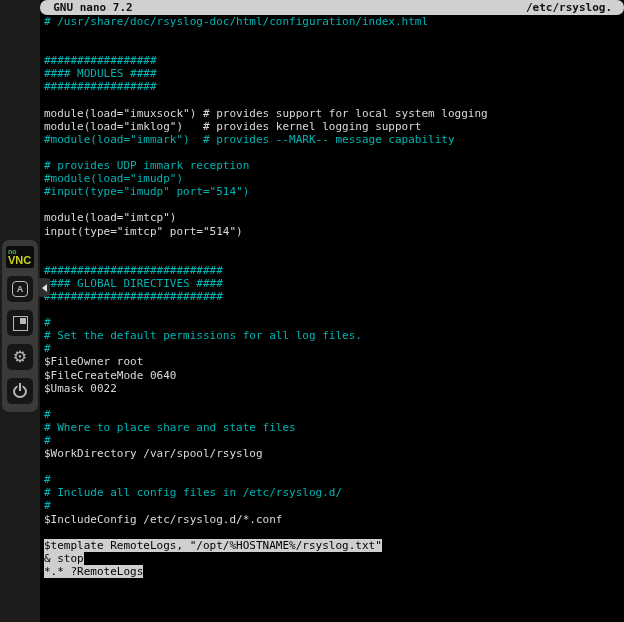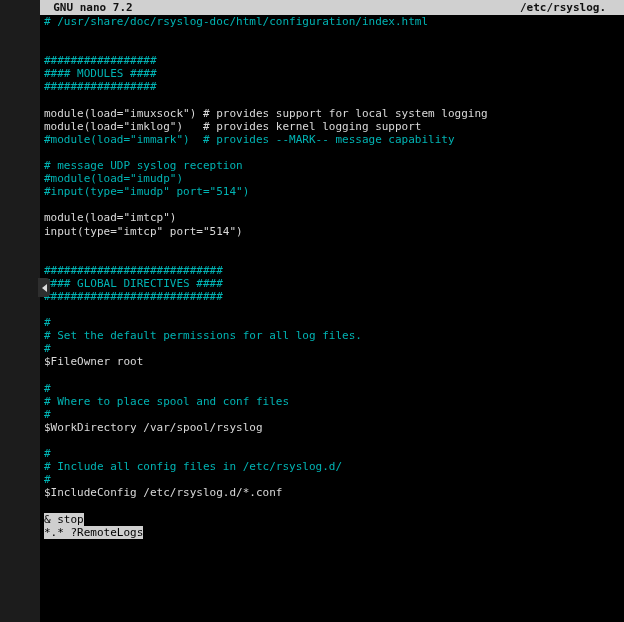"GNU nano 7.2" .titlebar { border-radius: none -> 7px; padding-right: 18px -> 12px }
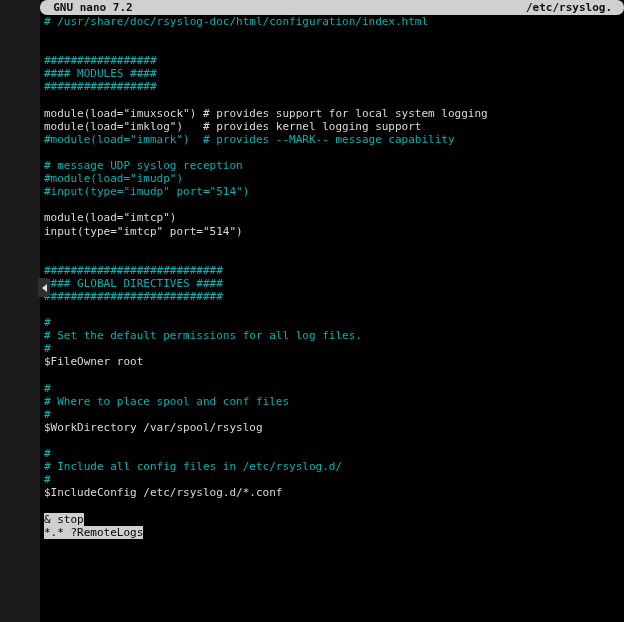"# message UDP syslog reception" div.tl { text: message UDP syslog -> provides UDP immark }
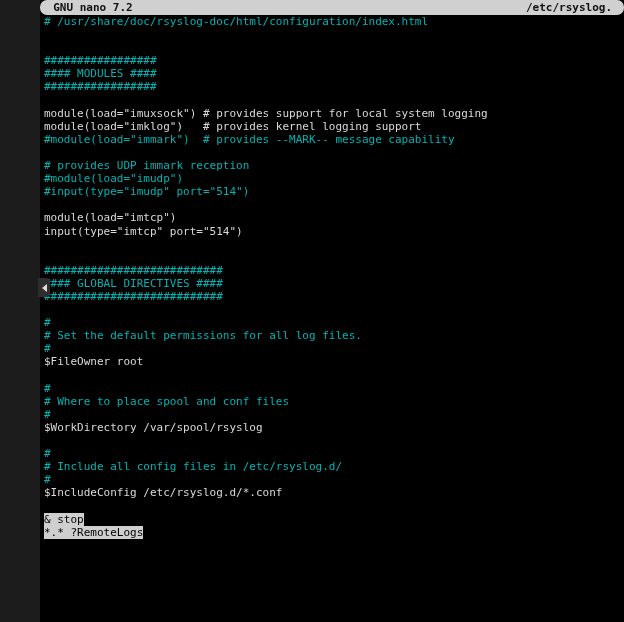"VNC" div.vnc-panel { html: none -> <div> <div> <span>no</span> <span>VNC</span> </div> <div> <span>A</span> </div> <div> <span></span> </div> <div> <span>⚙</span> </div> <div> <span> <span></span> <span></span> </span> </div> </div> }
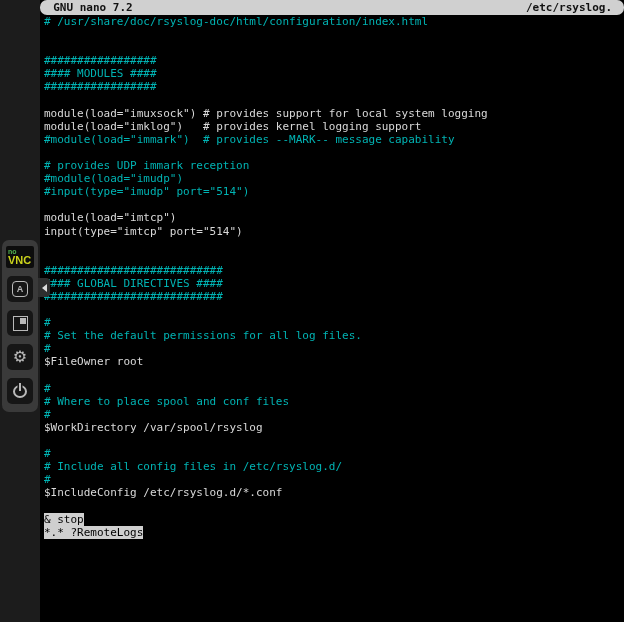"$FileCreateMode 0640" div.tl { html: none -> <div>$FileCreateMode 0640</div> }
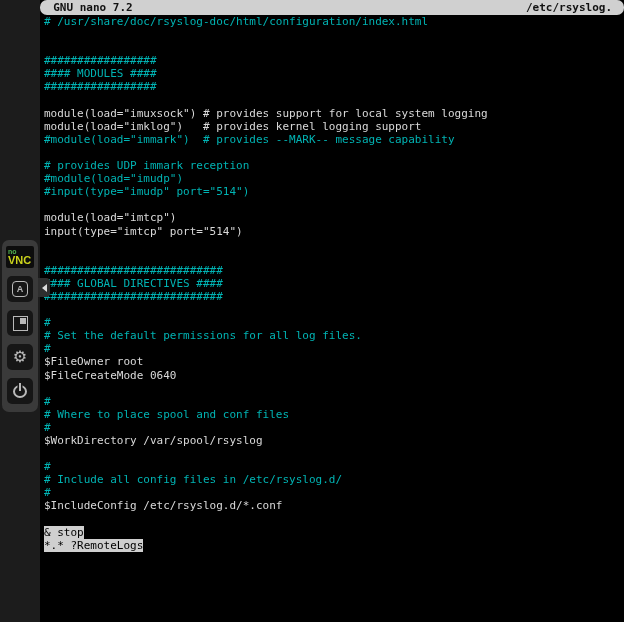"$Umask 0022" div.tl { html: none -> <div>$Umask 0022</div> }
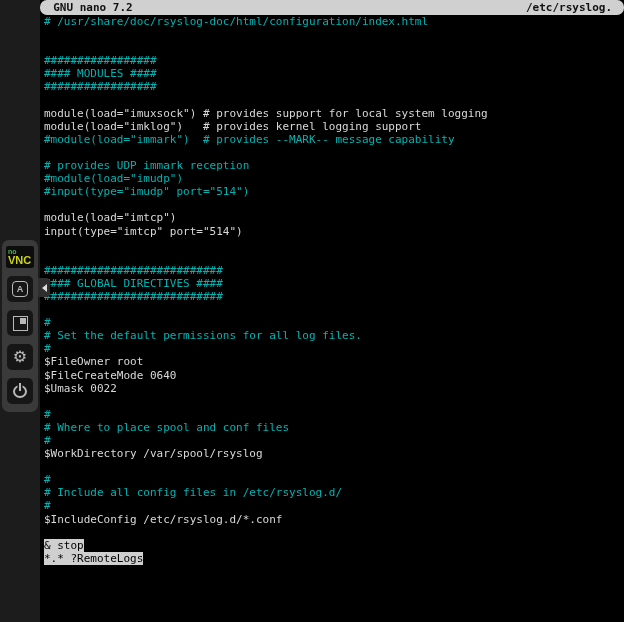"# Where to place spool" div.tl { text: spool and conf -> share and state }
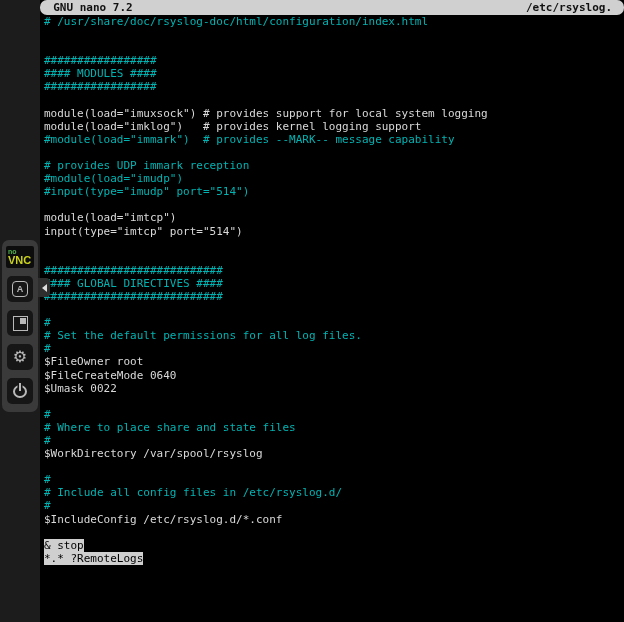"$template RemoteLogs," div.tl { html: none -> <div><span>$template RemoteLogs, "/opt/%HOSTNAME%/rsyslog.txt"</span></div> }
